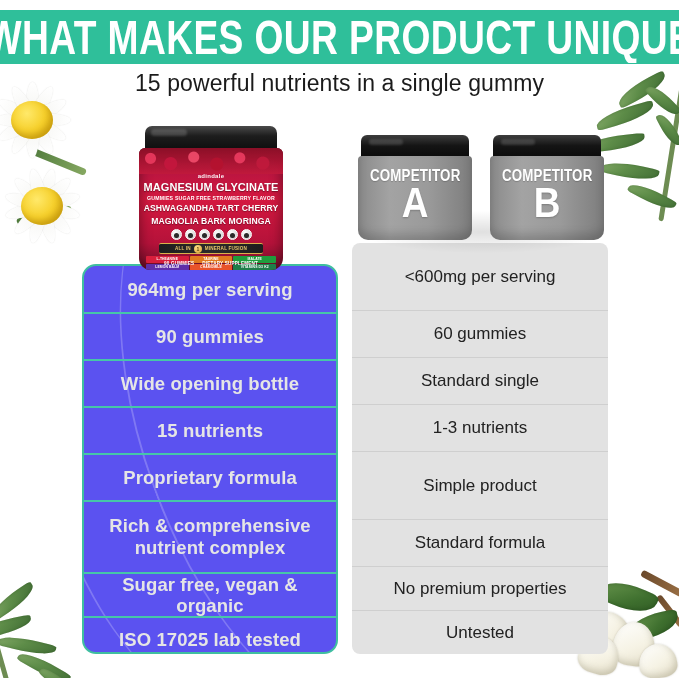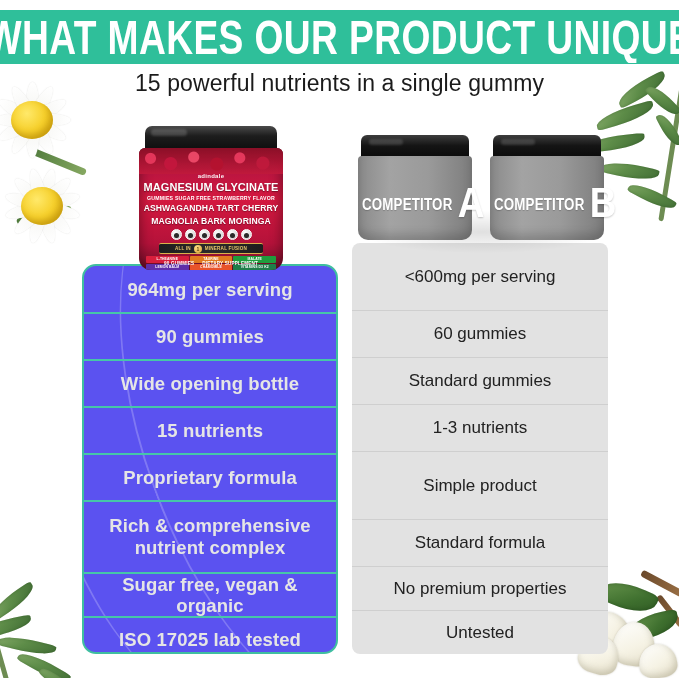"COMPETITOR" .jbody { flex-direction: none -> column }
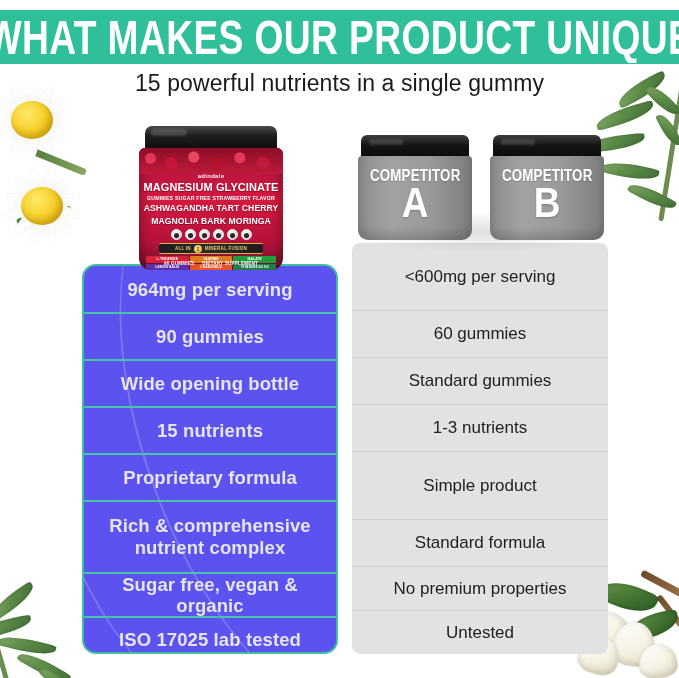"Standard gummies" span { text: gummies -> single }
